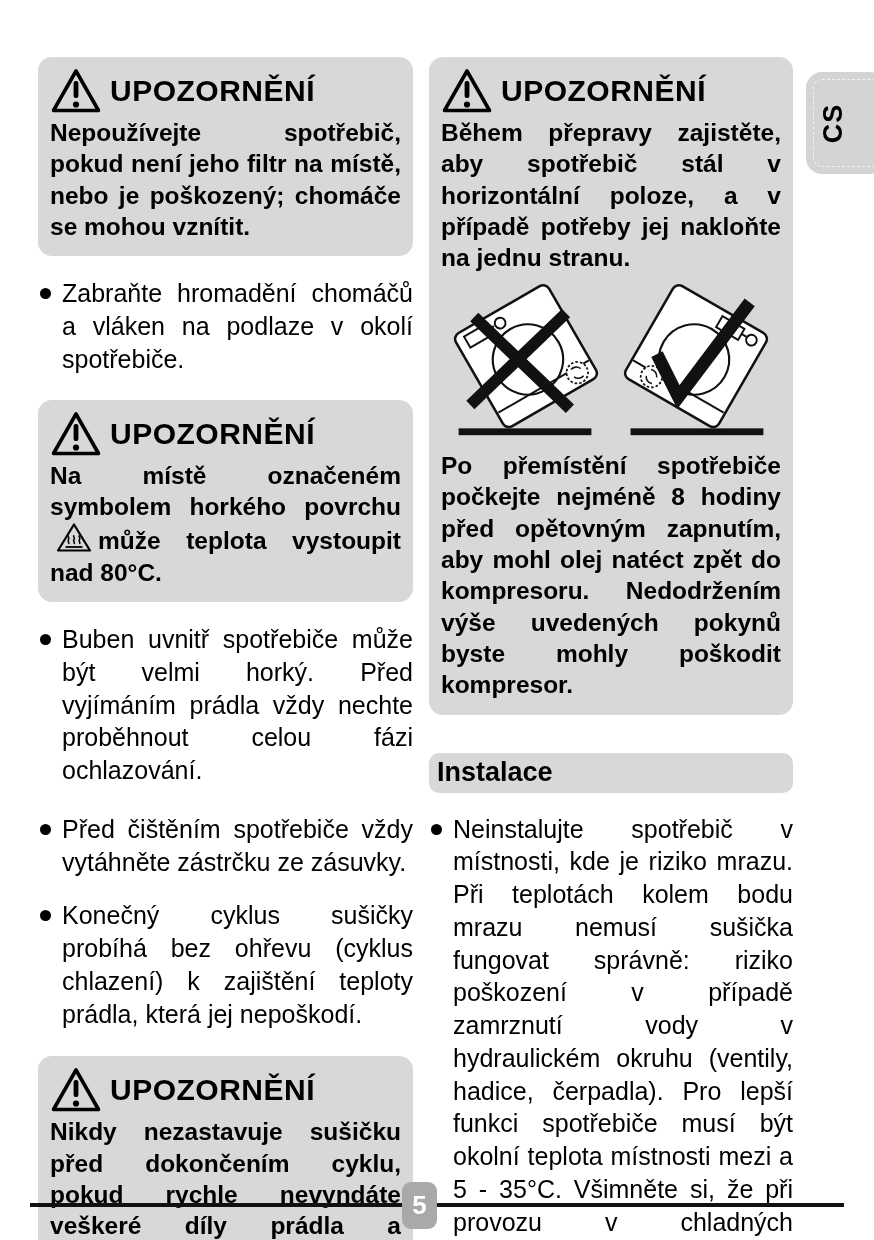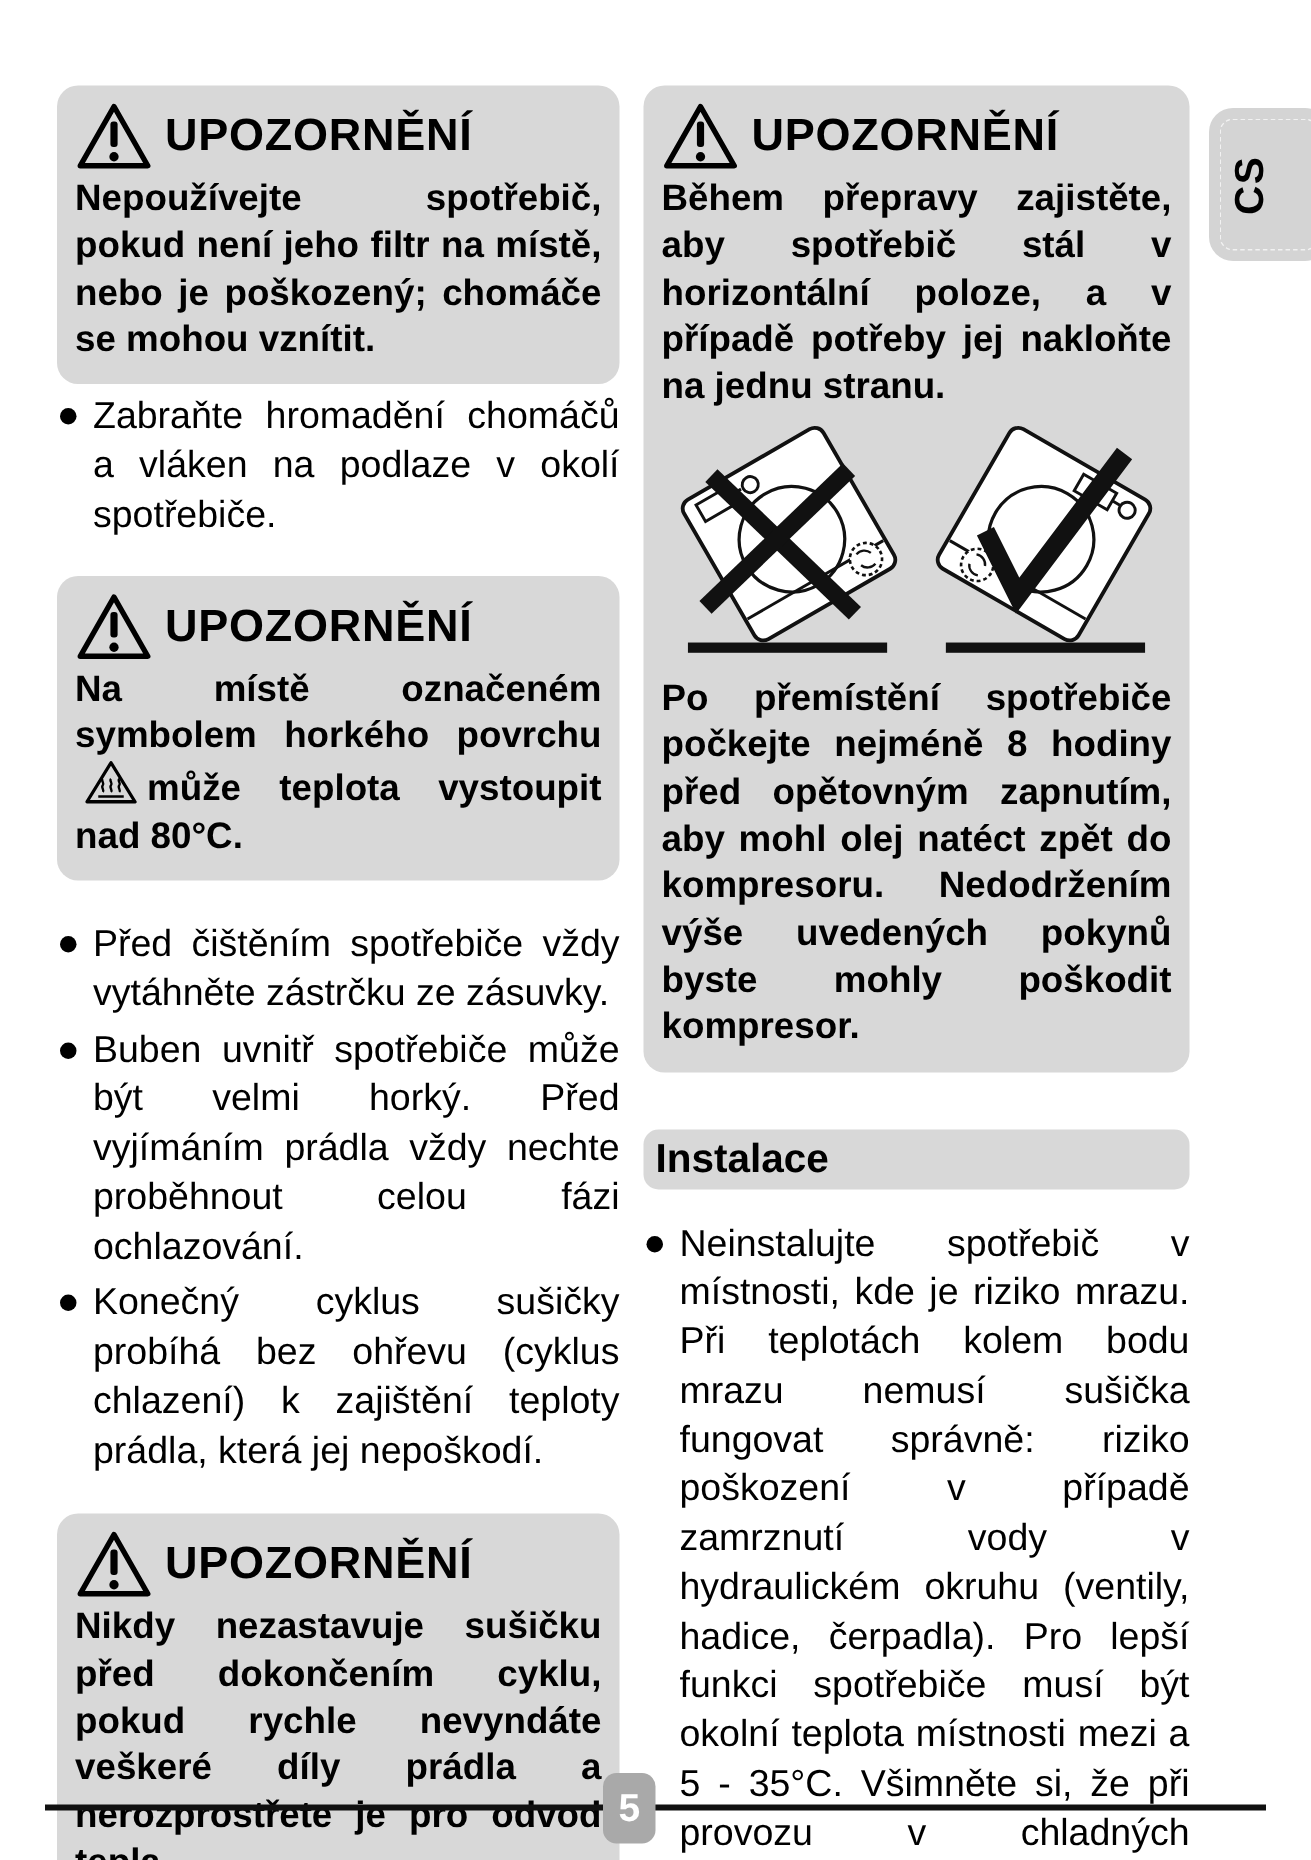"Zabraňte hromadění chomáčů a vláken" .bullet { margin-top: 5px -> 21px }
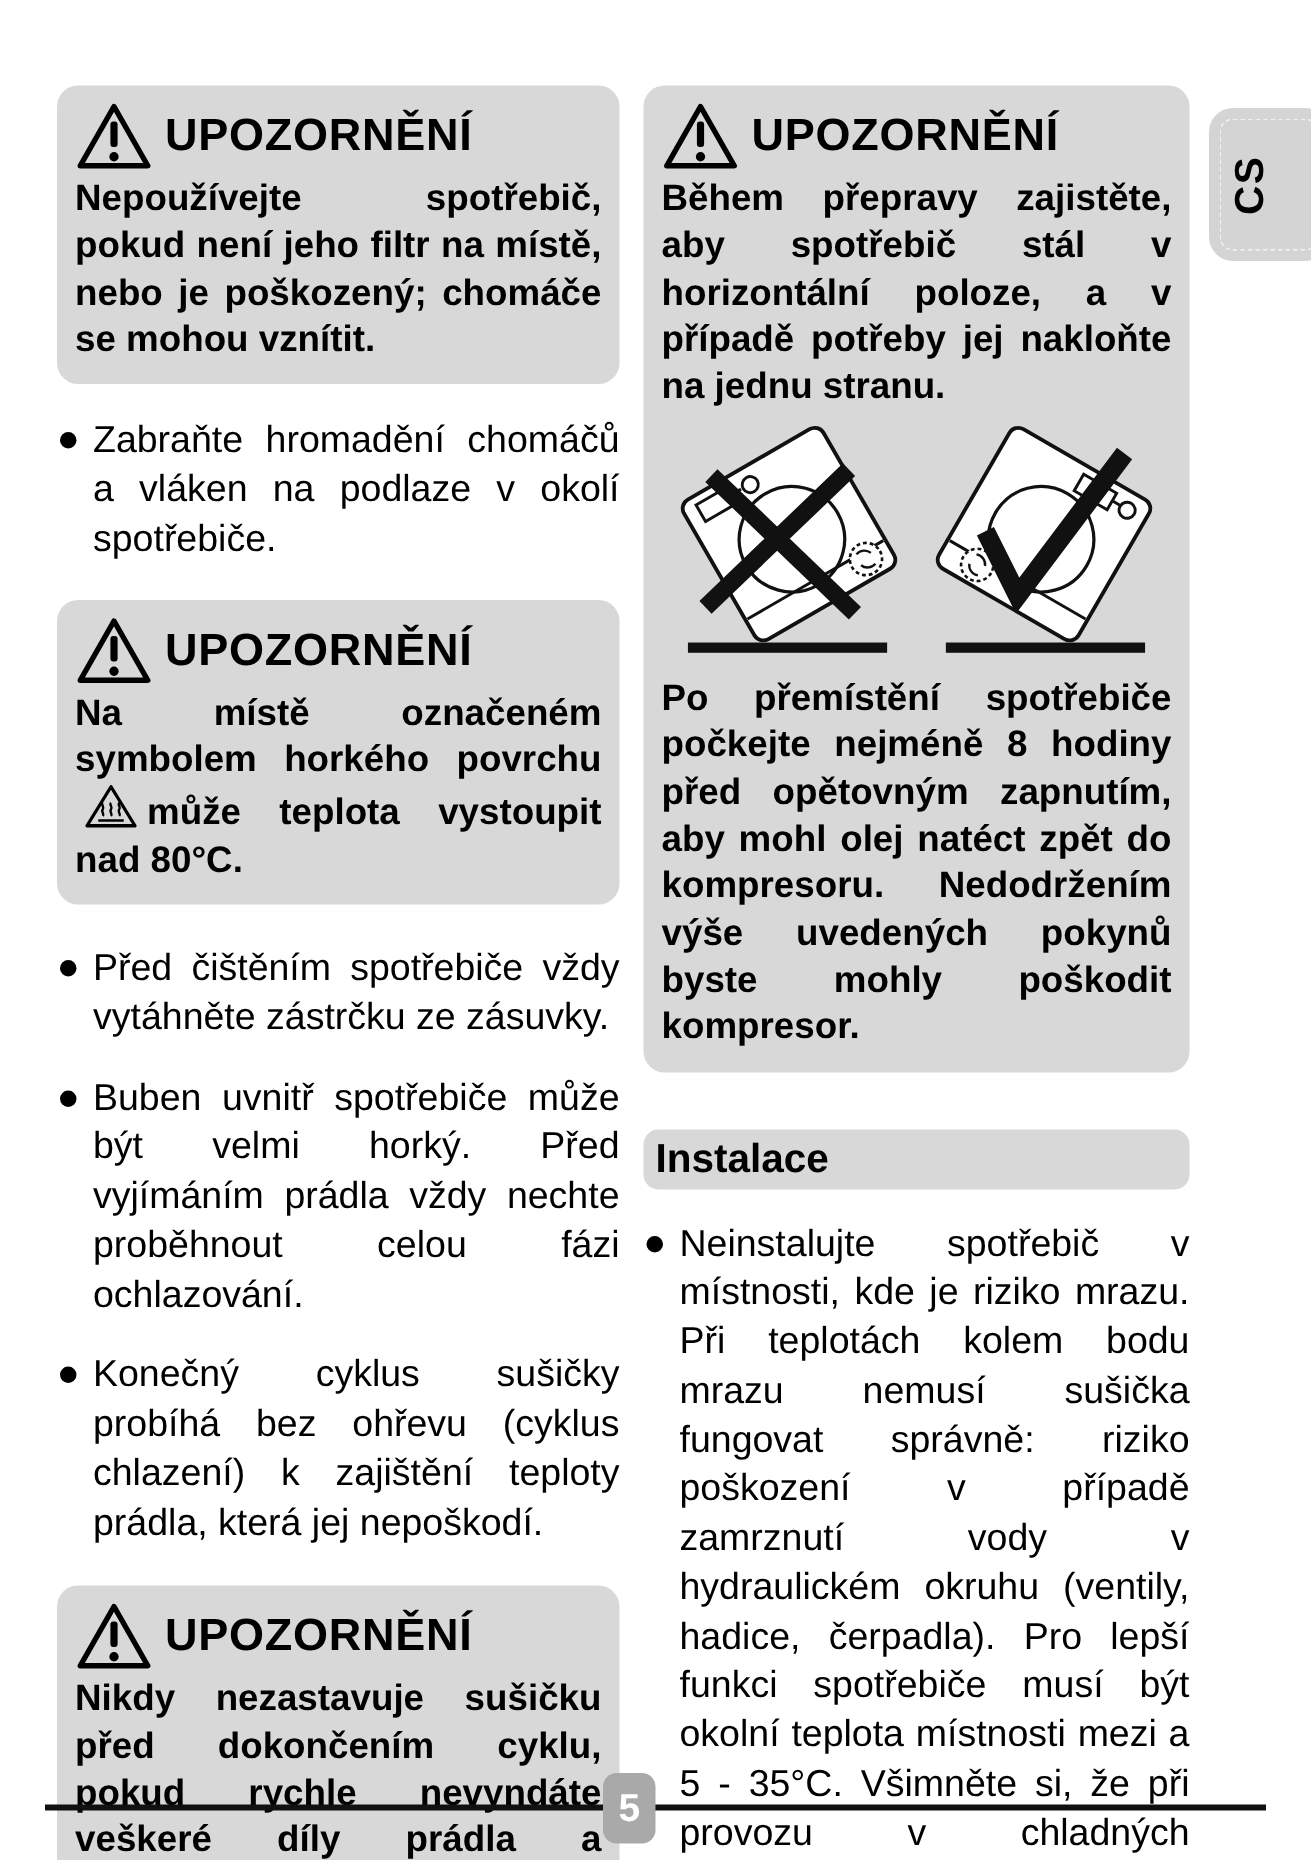"Před čištěním spotřebiče vždy vytáhněte" div.bullet { order: before "Buben uvnitř spotřebiče může být" -> after "Buben uvnitř spotřebiče může být" }
